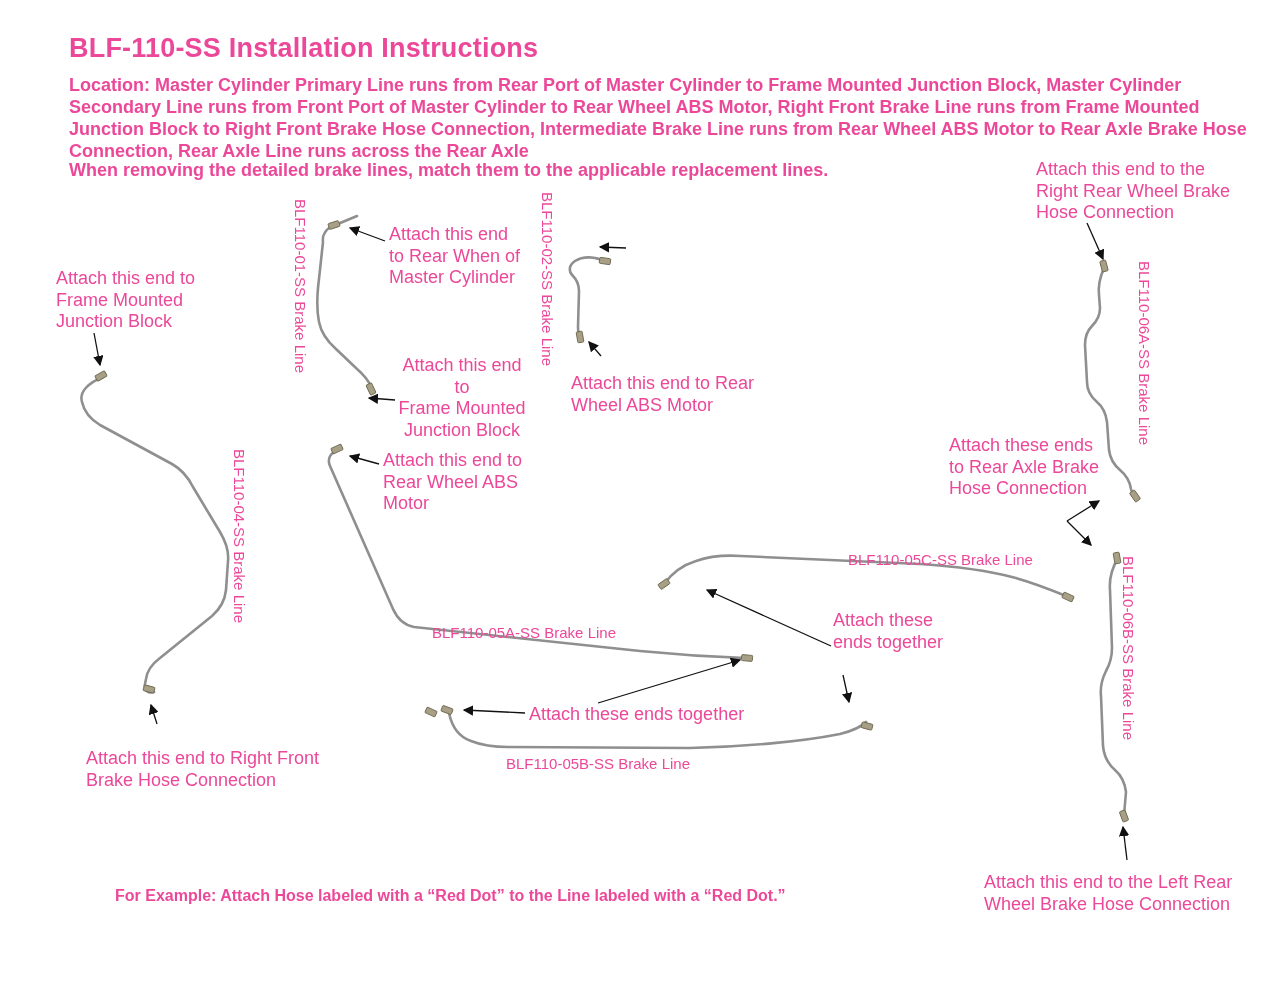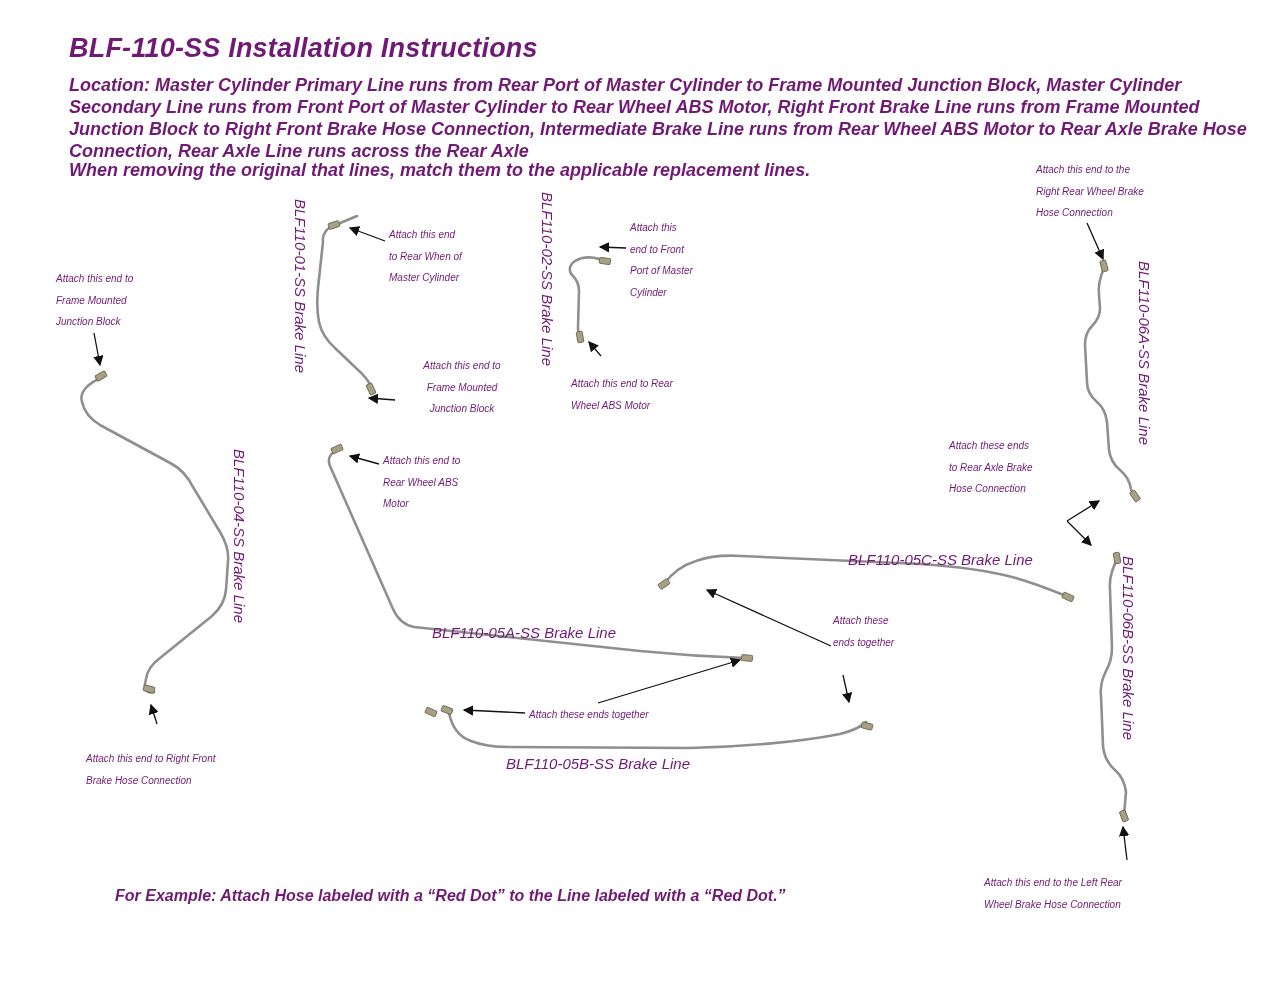"BLF-110-SS Installation Instructions" #canvas { color: #701a75 -> #ec4899; font-style: italic -> none }
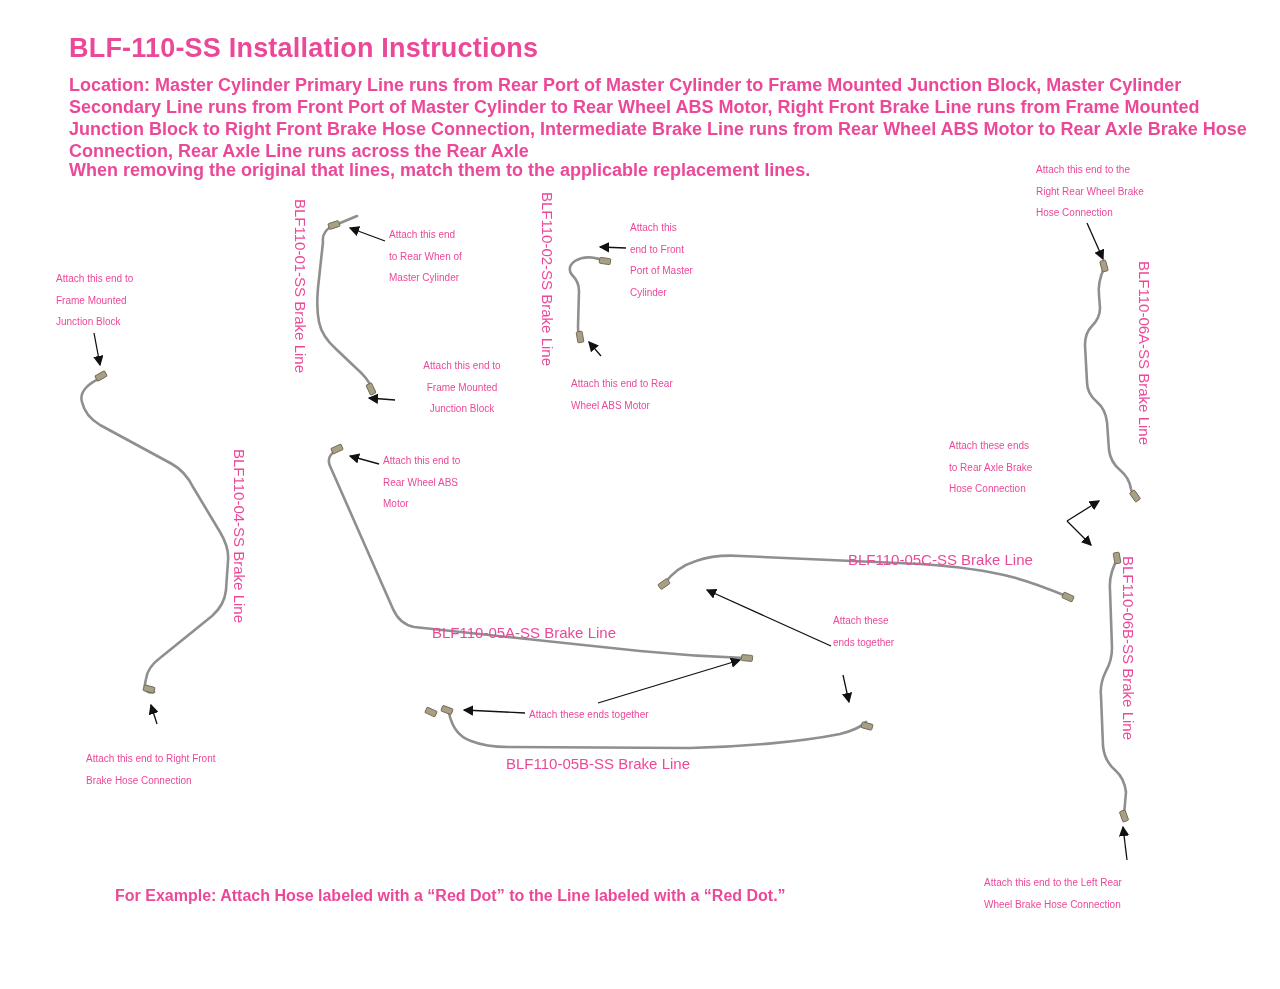"When removing the original that" div.abs { text: original that -> detailed brake }
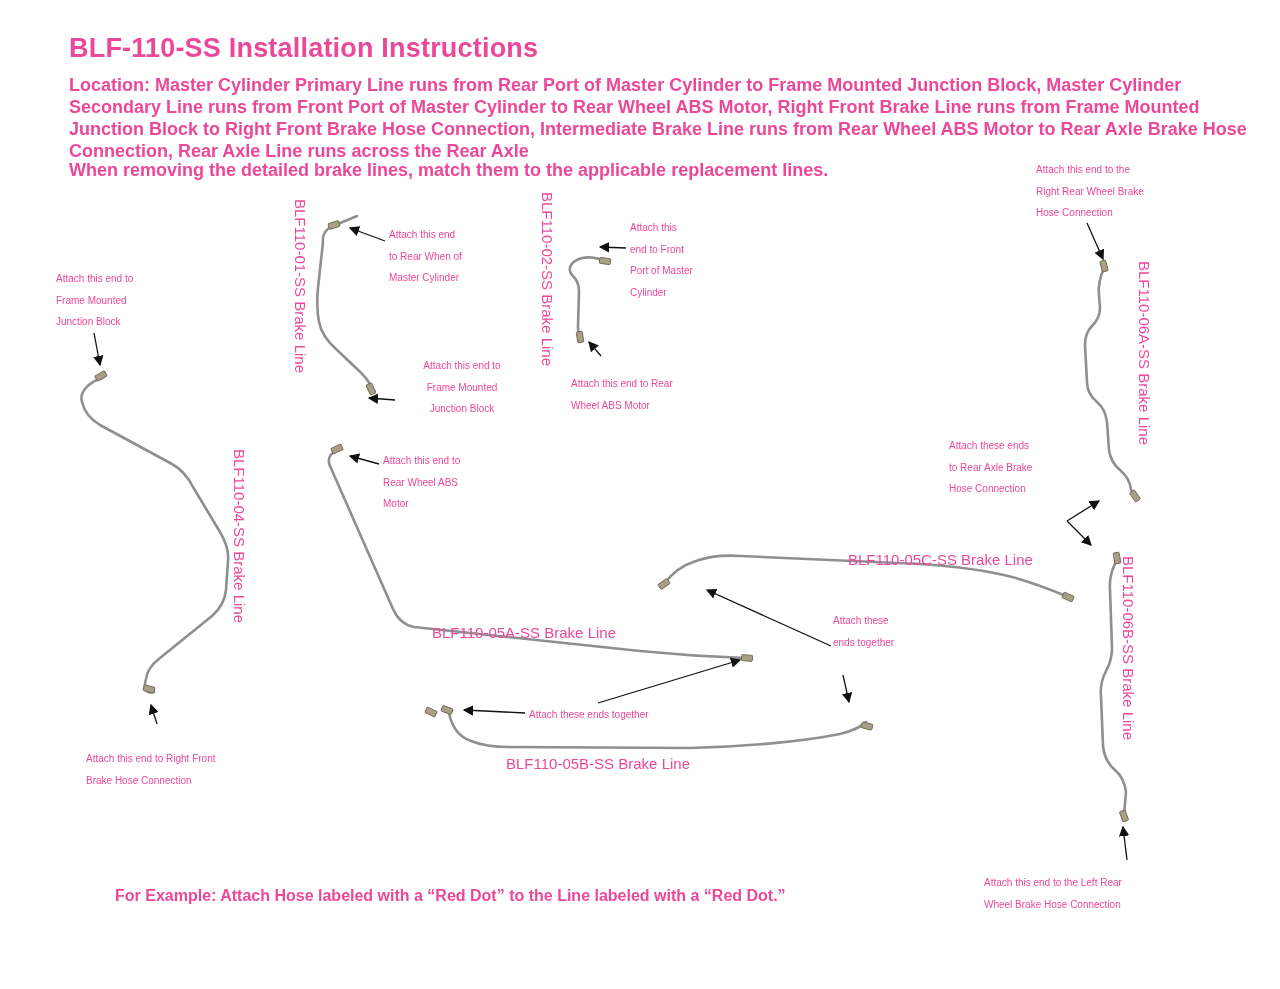"Attach this end to the" .callout { font-size: 10px -> 18px }
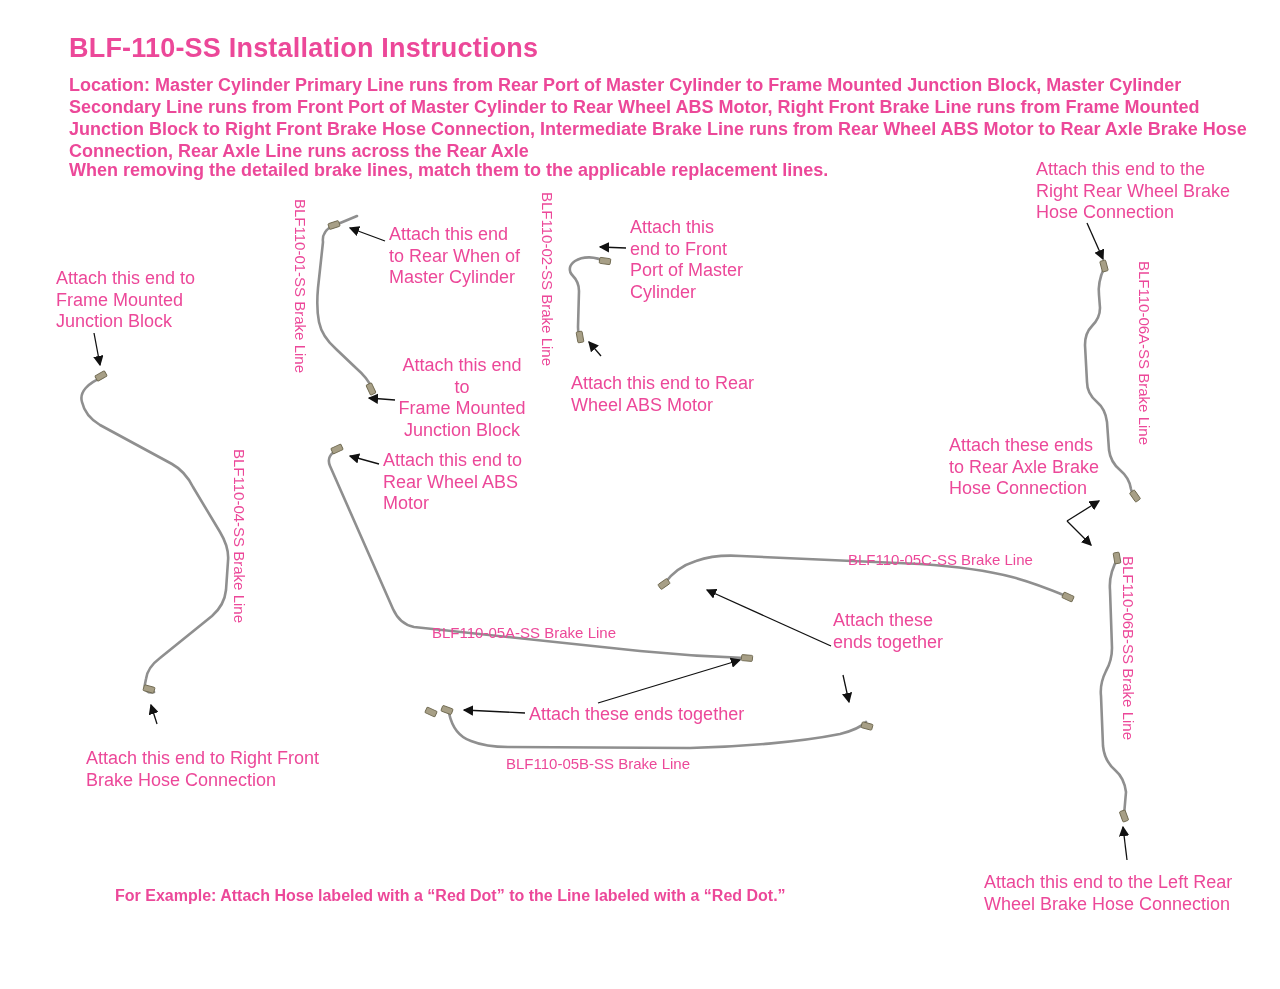"Attach this" div.abs { html: <div>Attach this end to Front Port of Master Cylinder</div> -> none }
